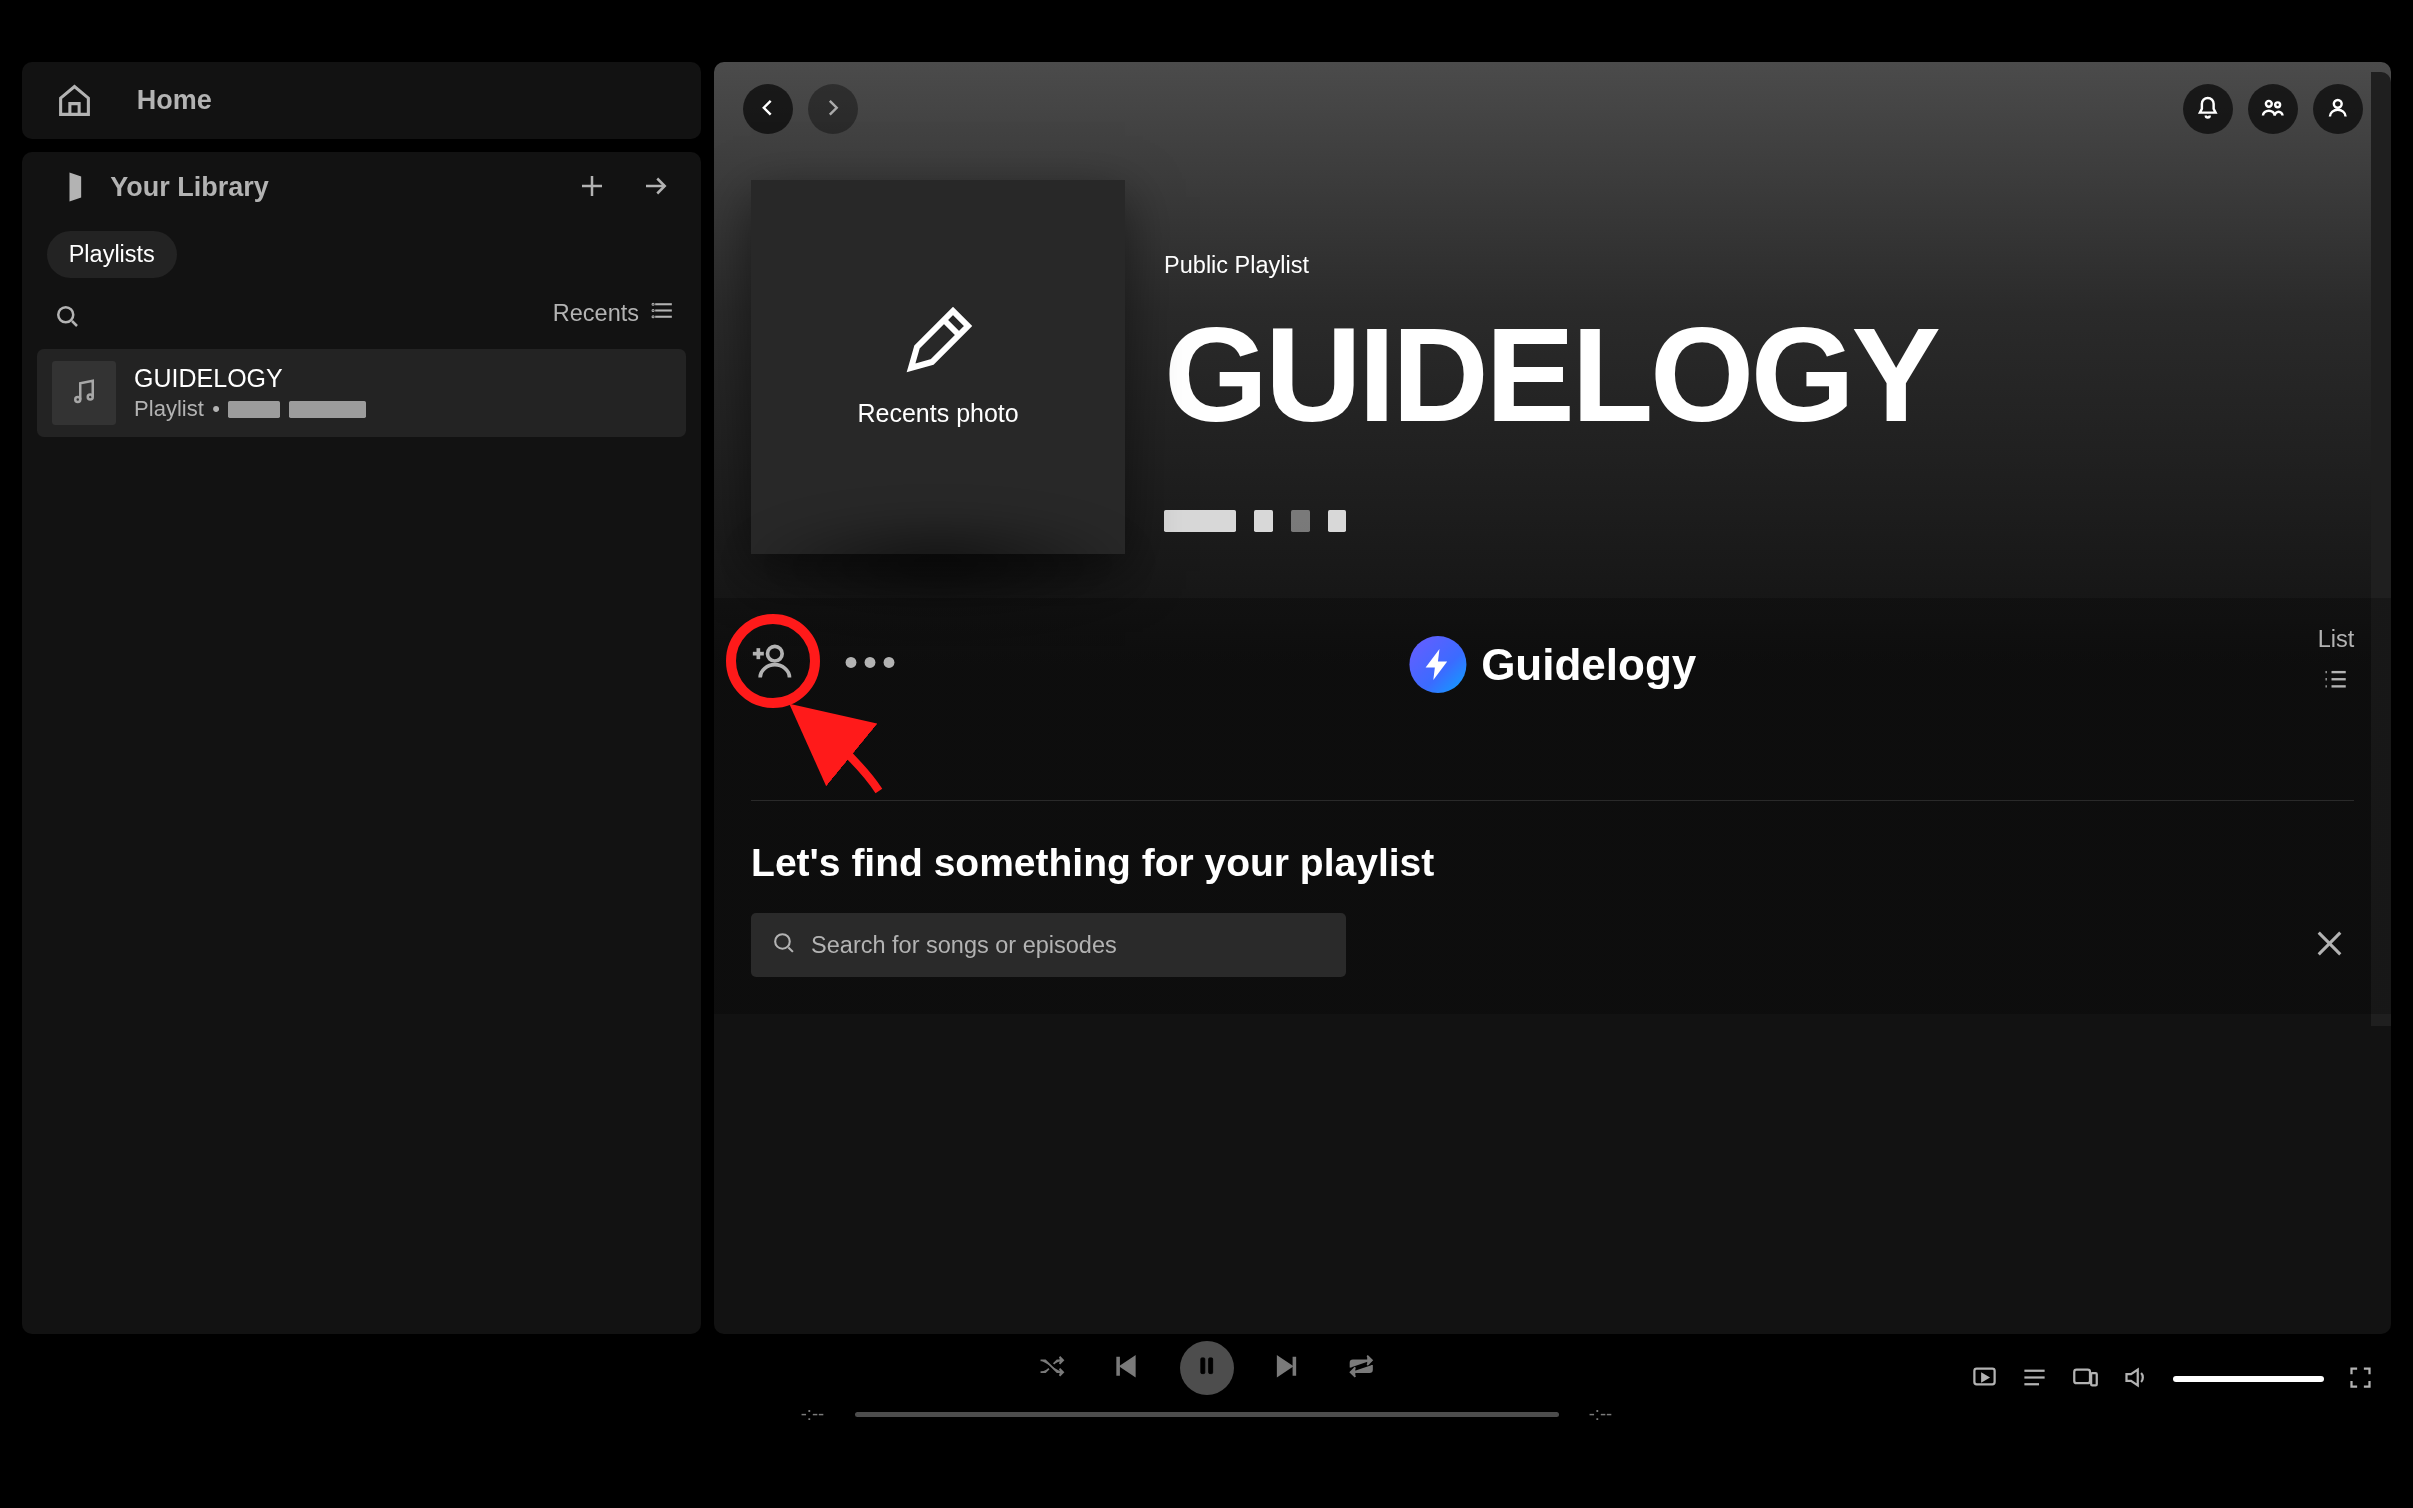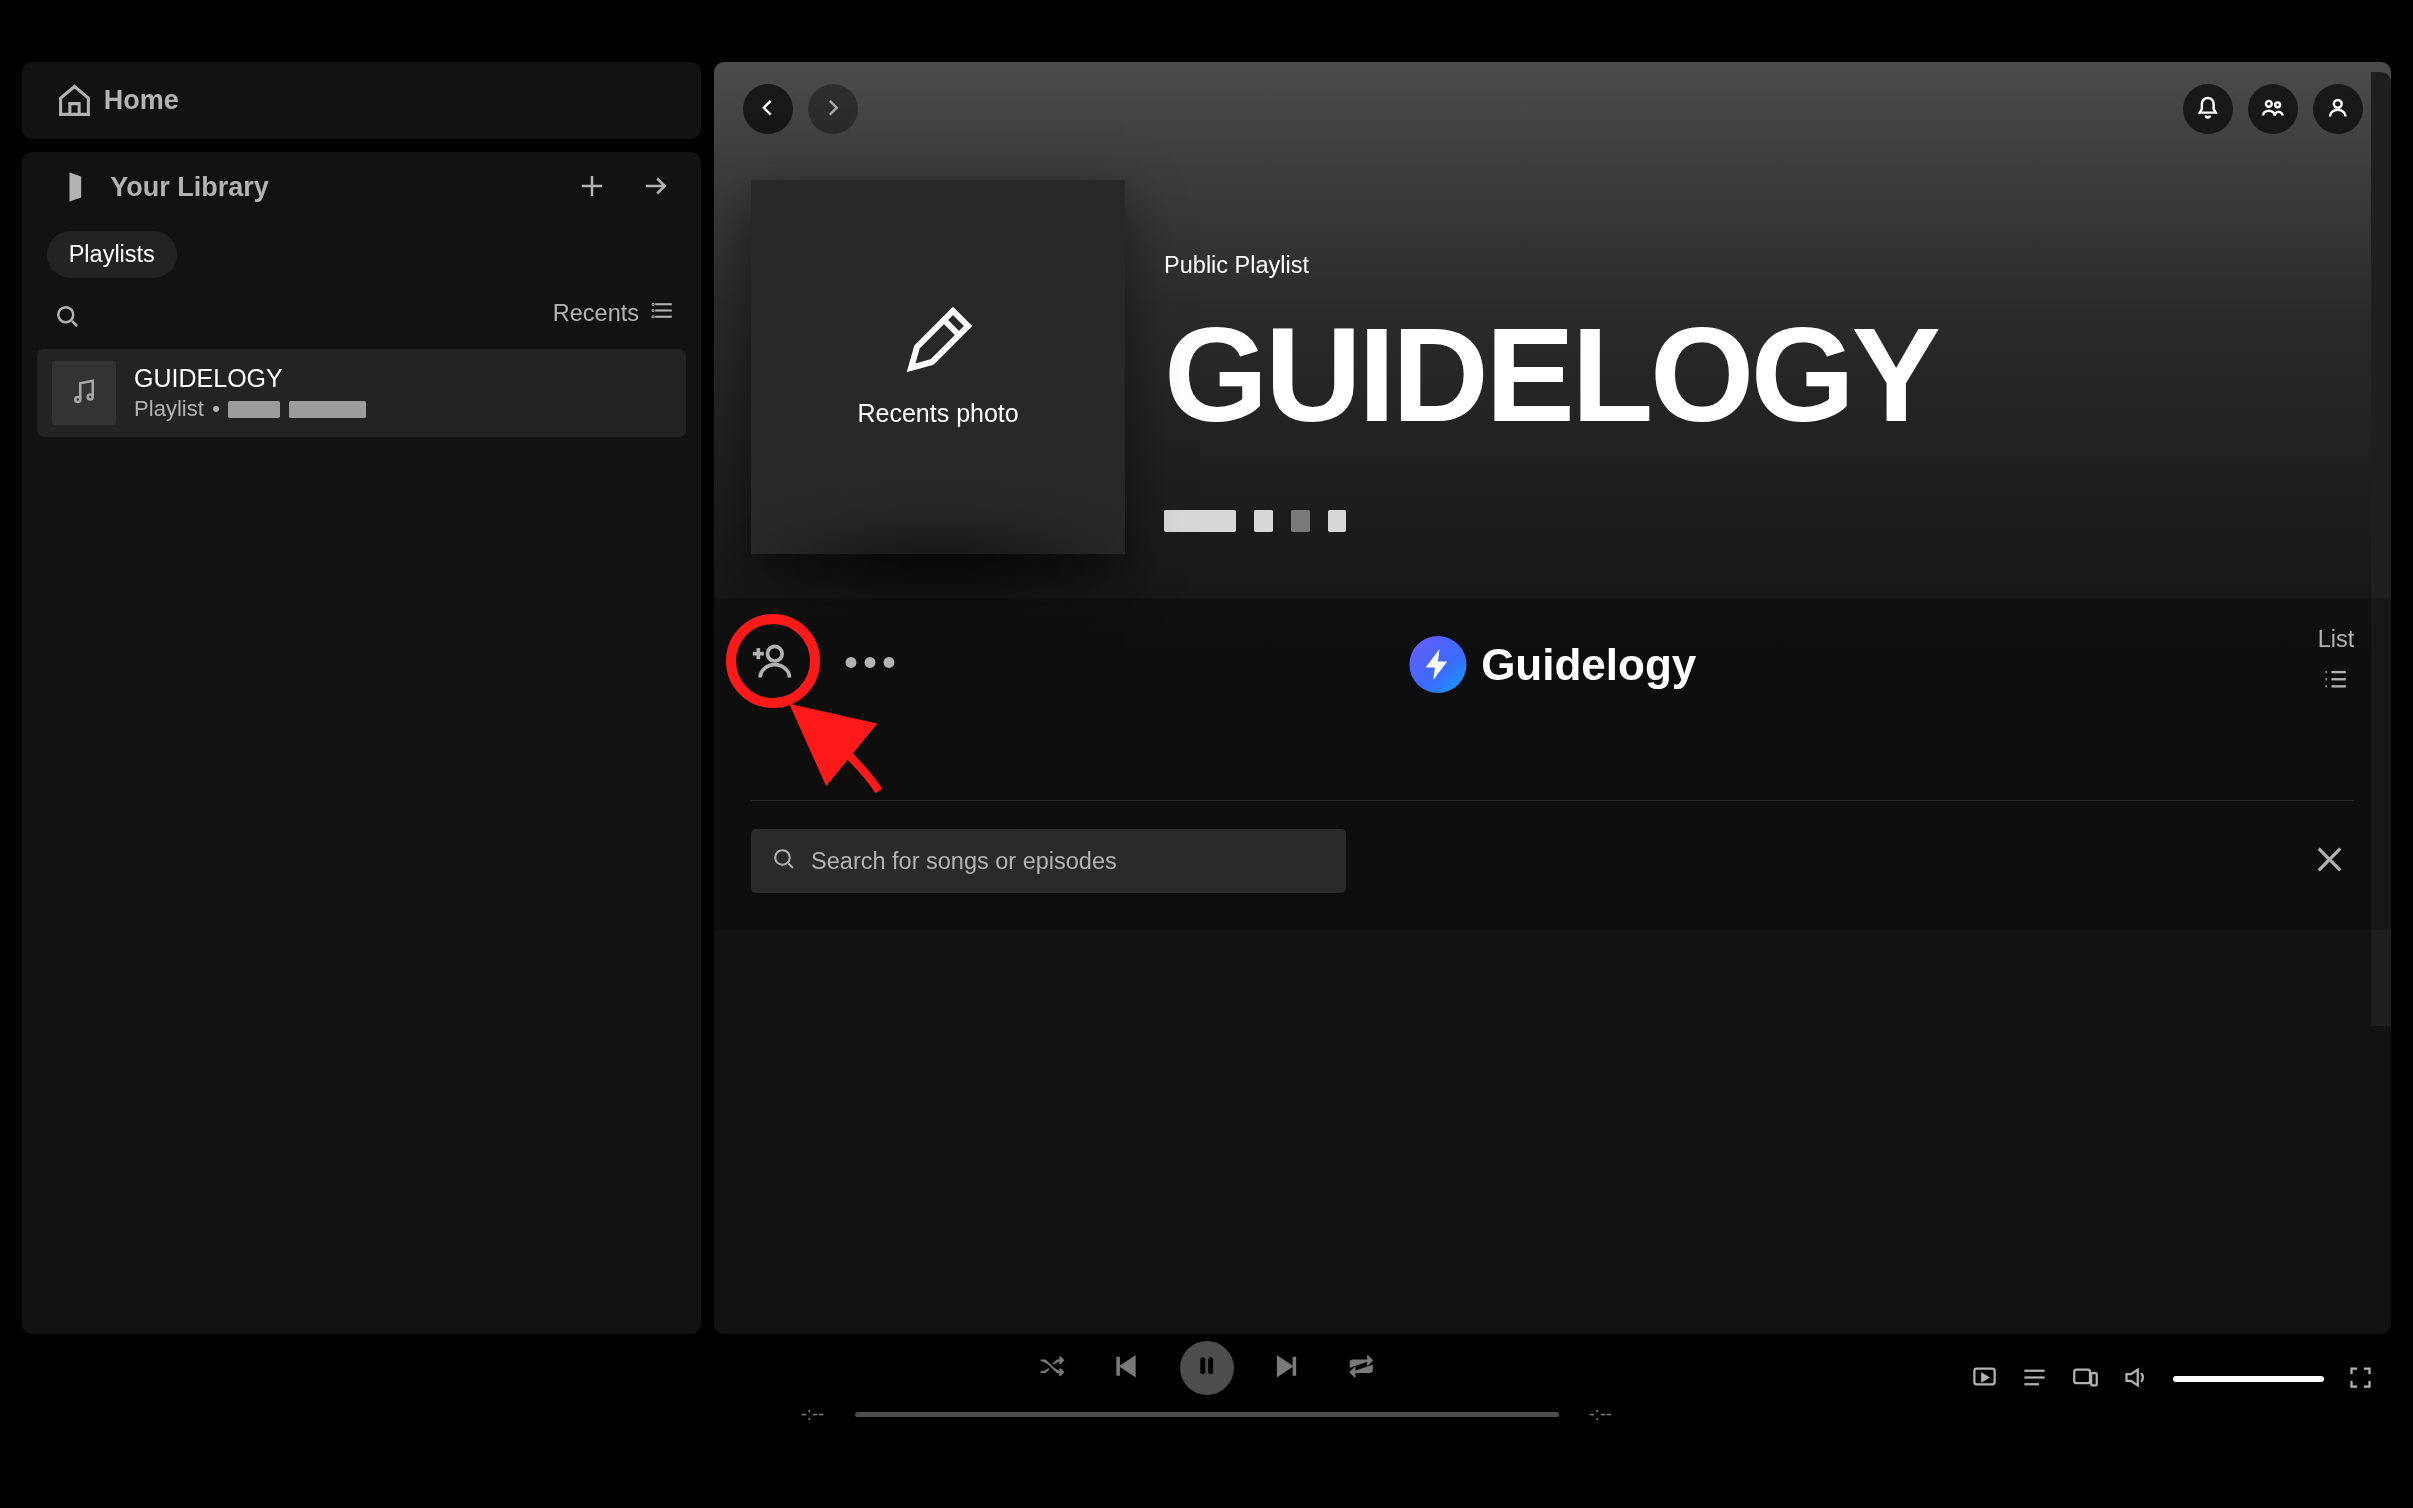"Home" .nav-item { gap: 11px -> 44px }
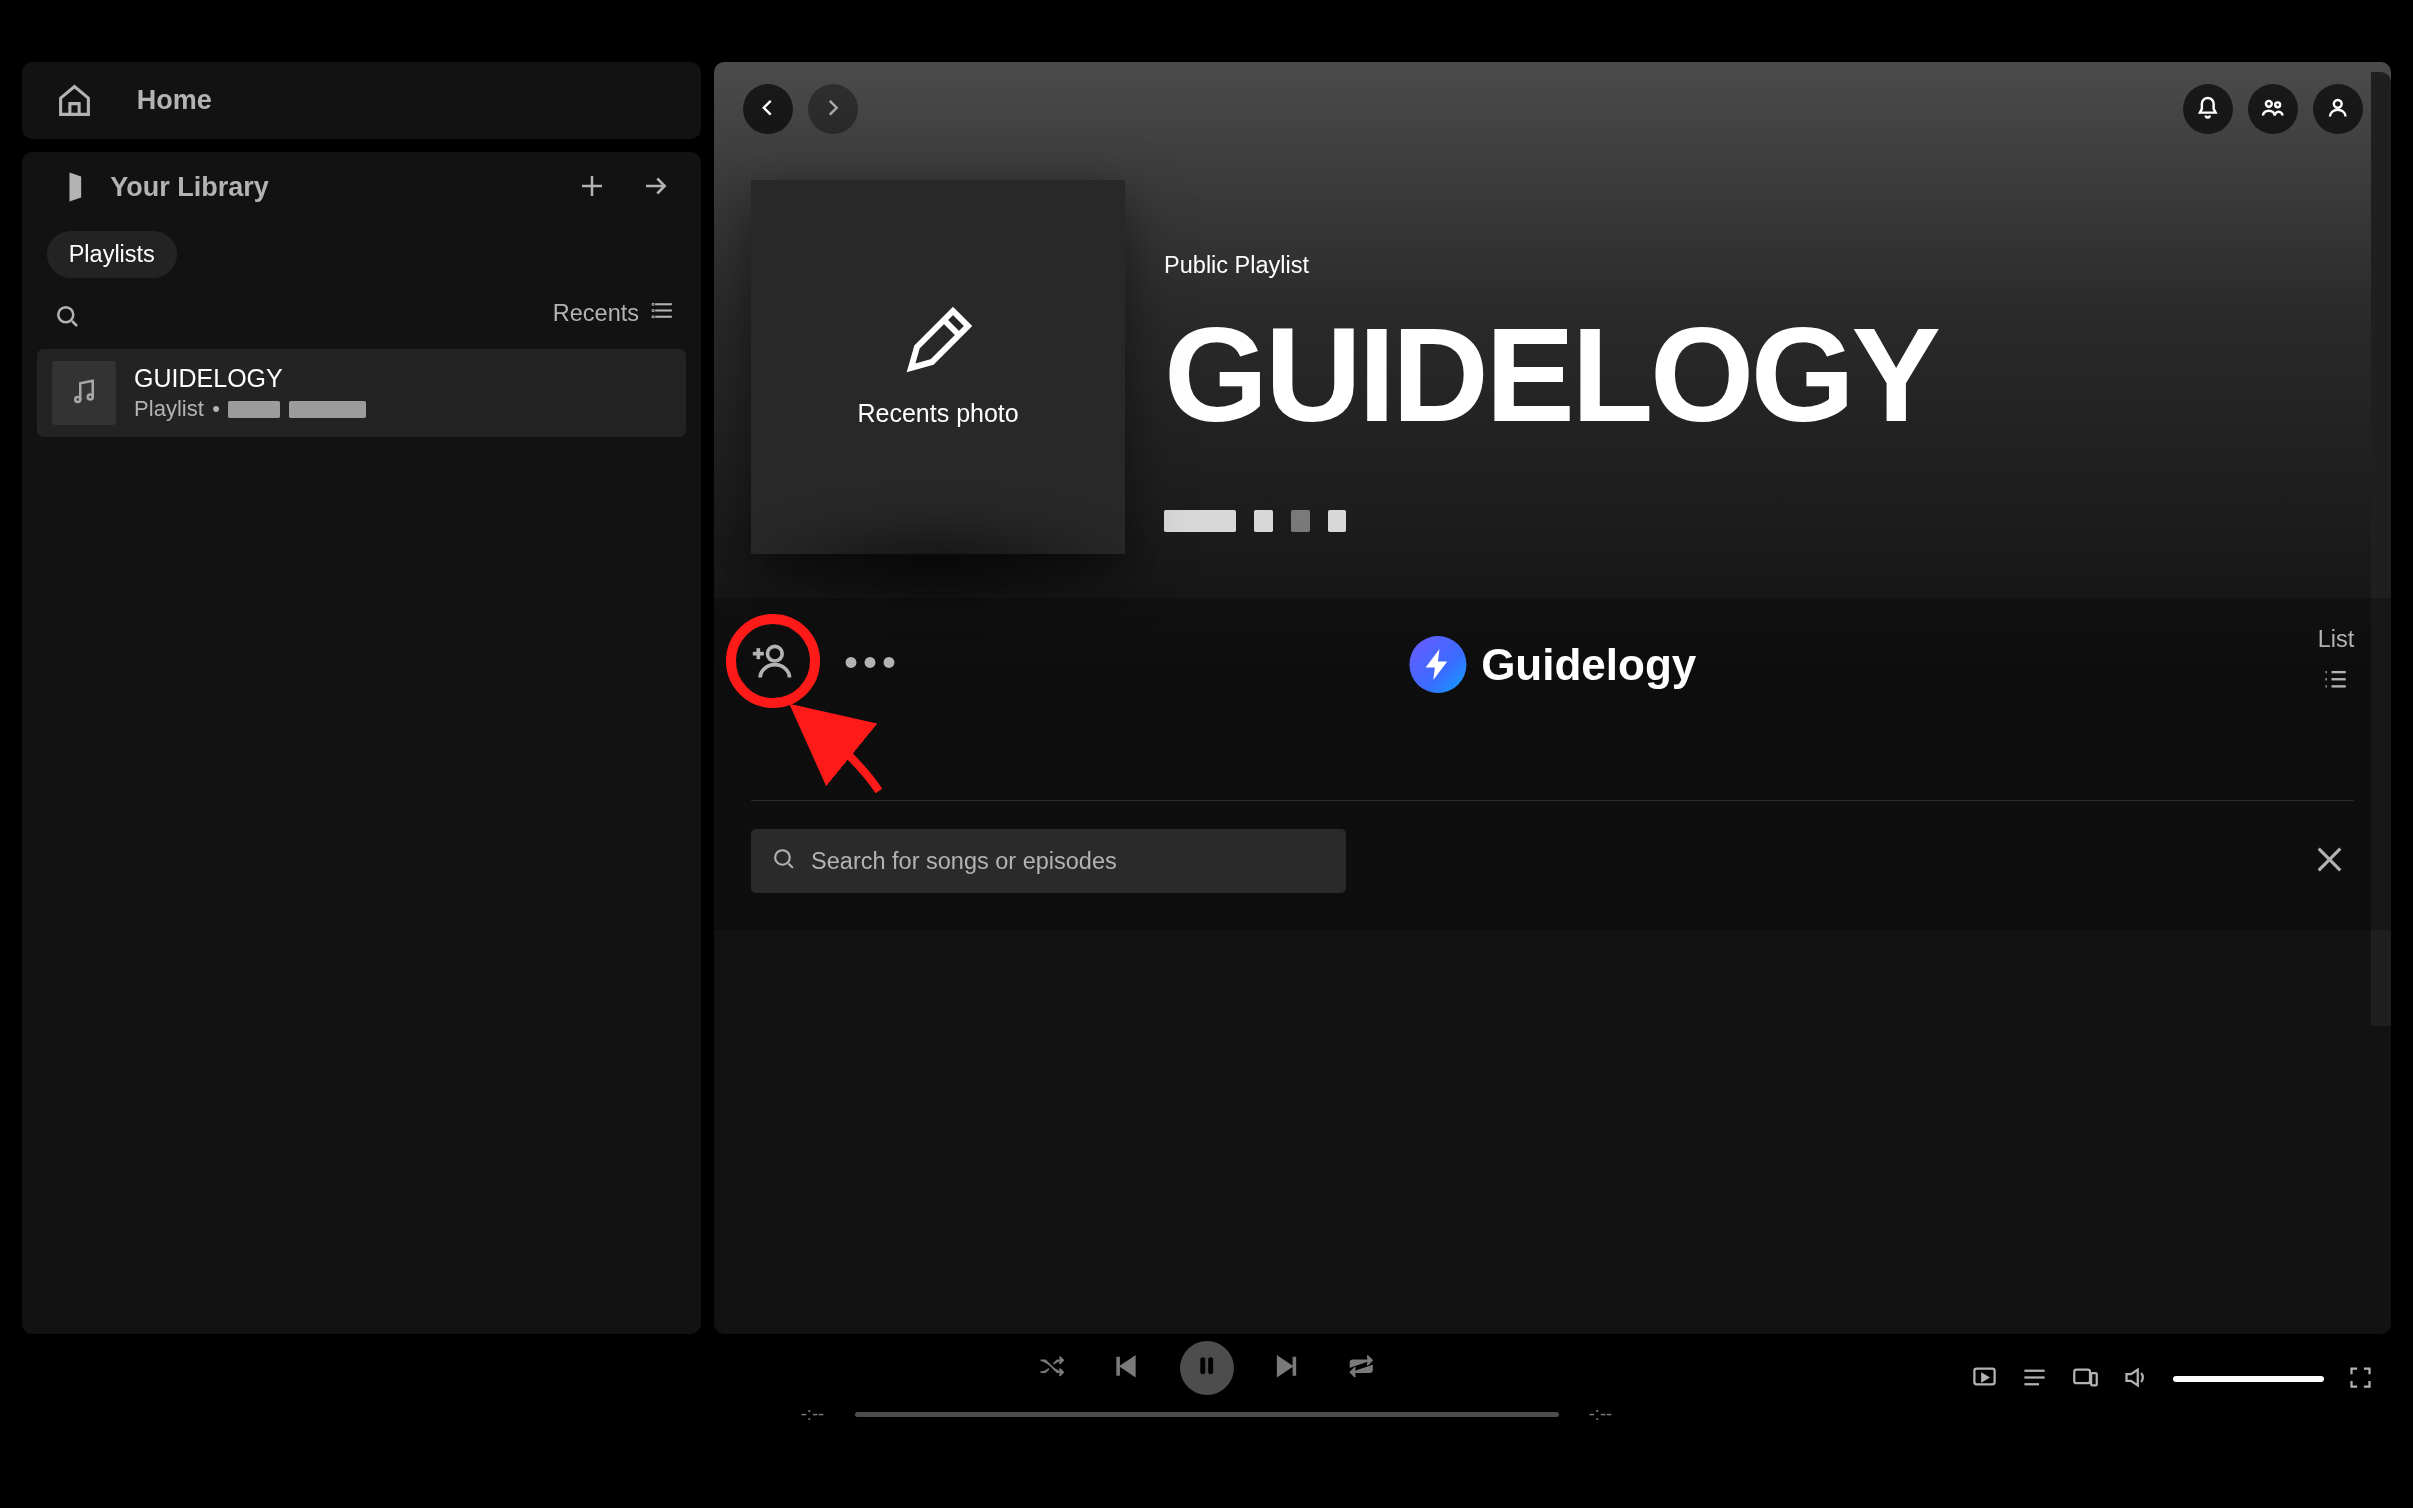"Let's find something for your" h2.find-title { html: none -> <h2>Let's find something for your playlist</h2> }
